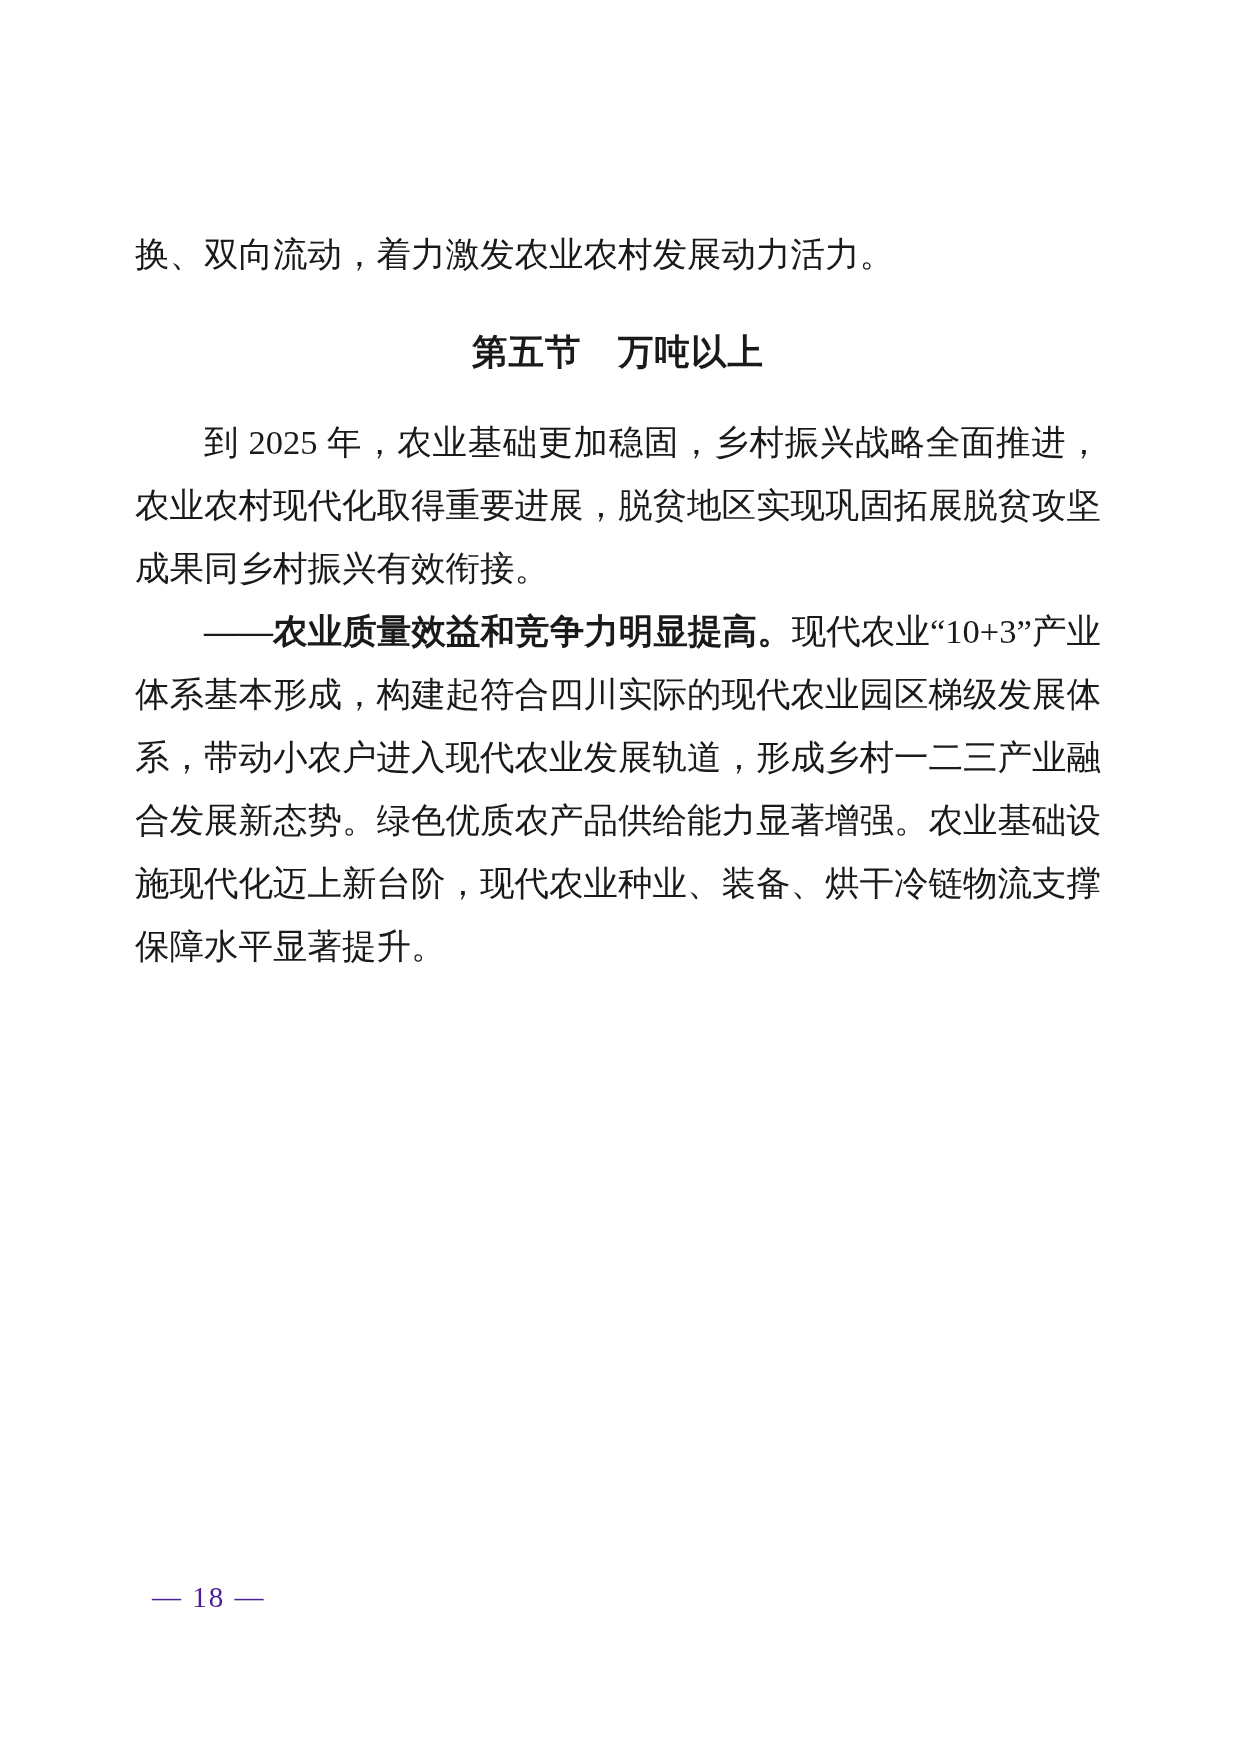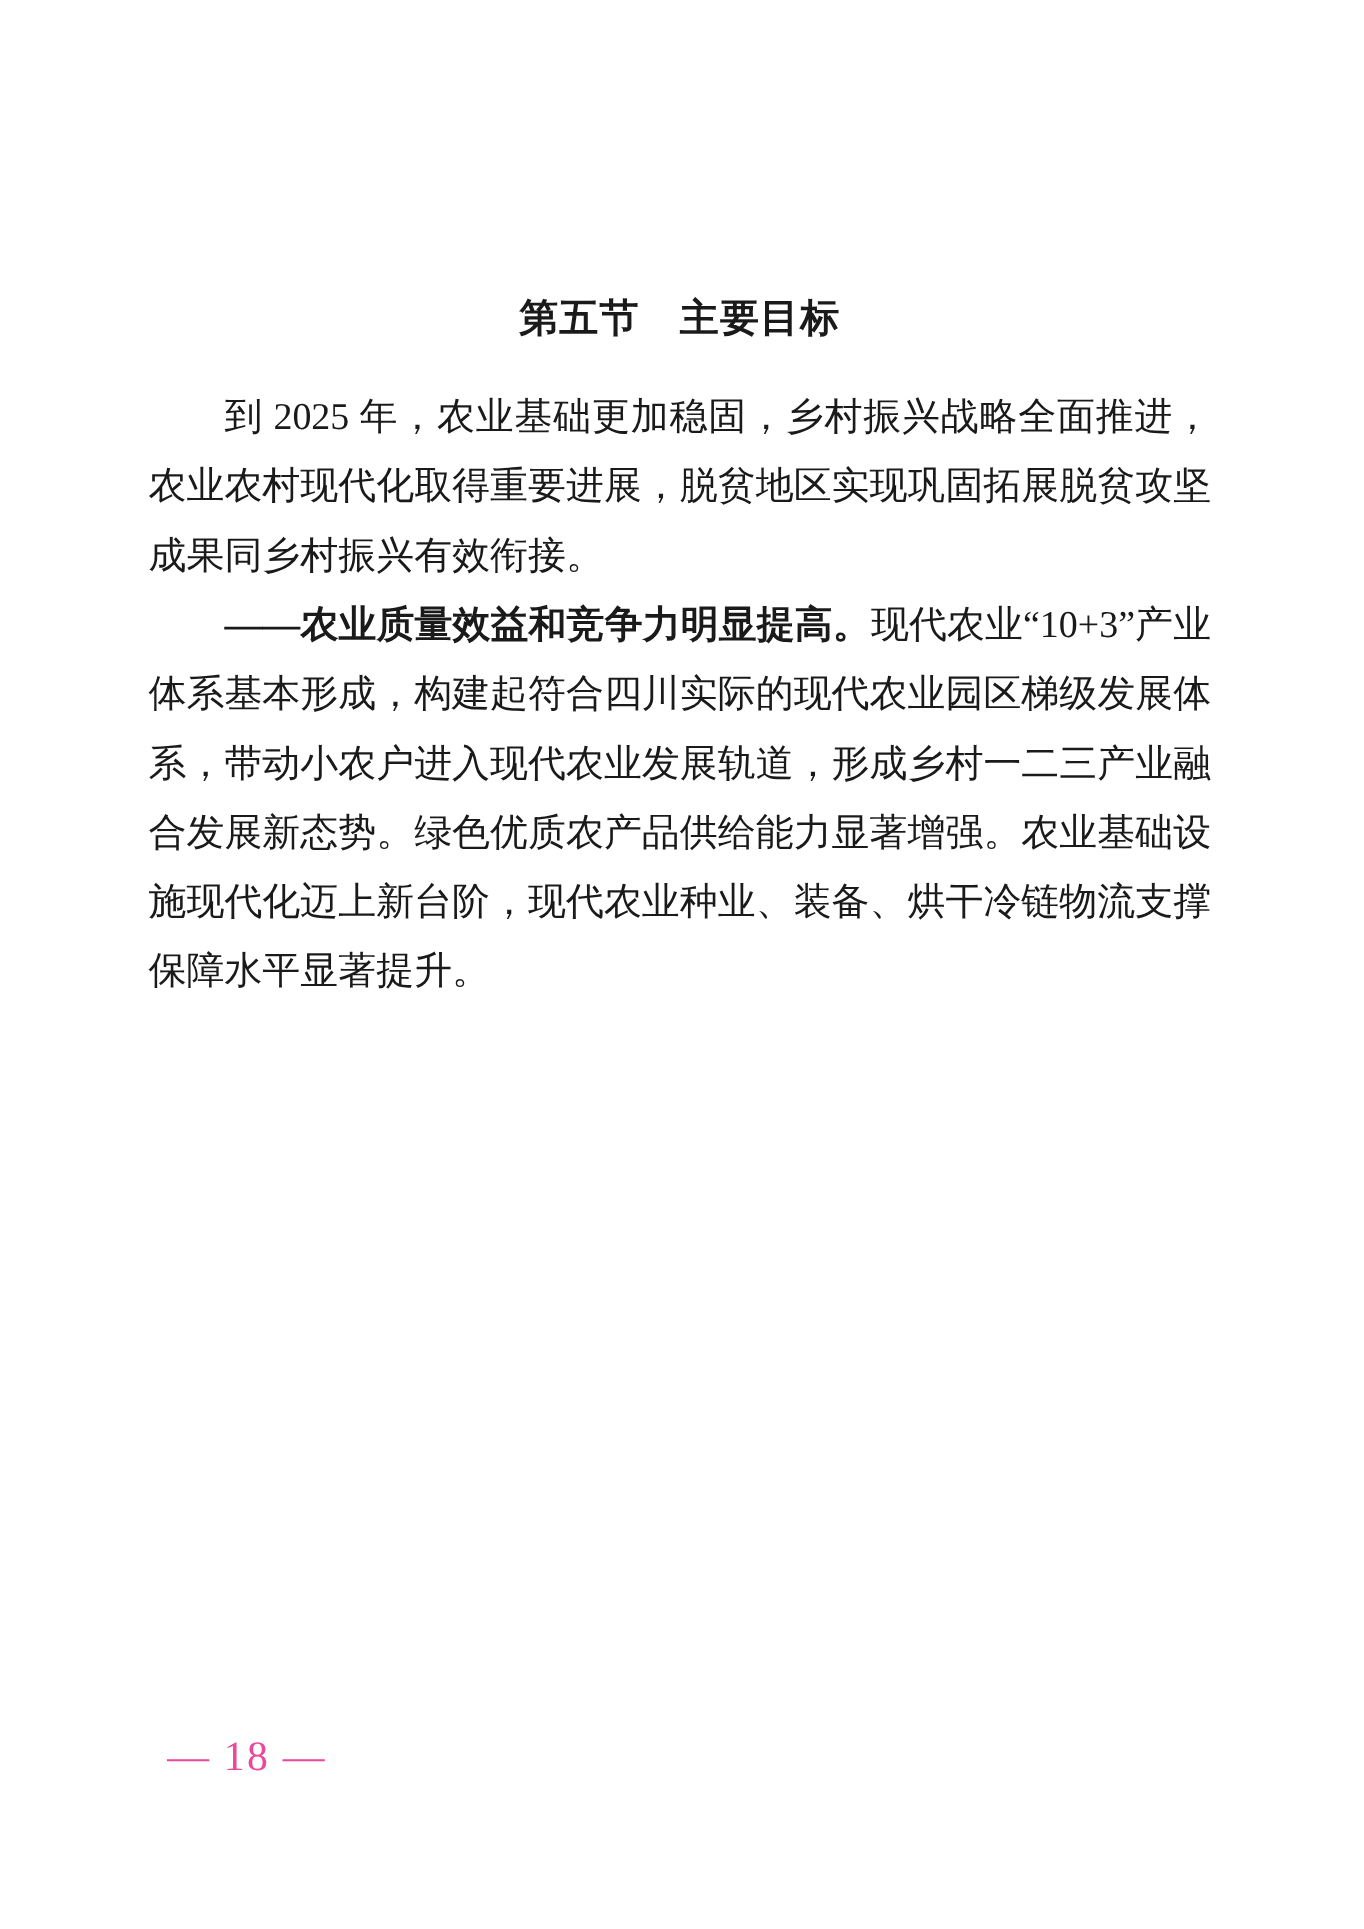"换、双向流动，着力激发农业农村发展动力活力。" p.para { html: none -> <p><span>换、双向流动，着力激发农业农村发展动力活力。</span></p> }
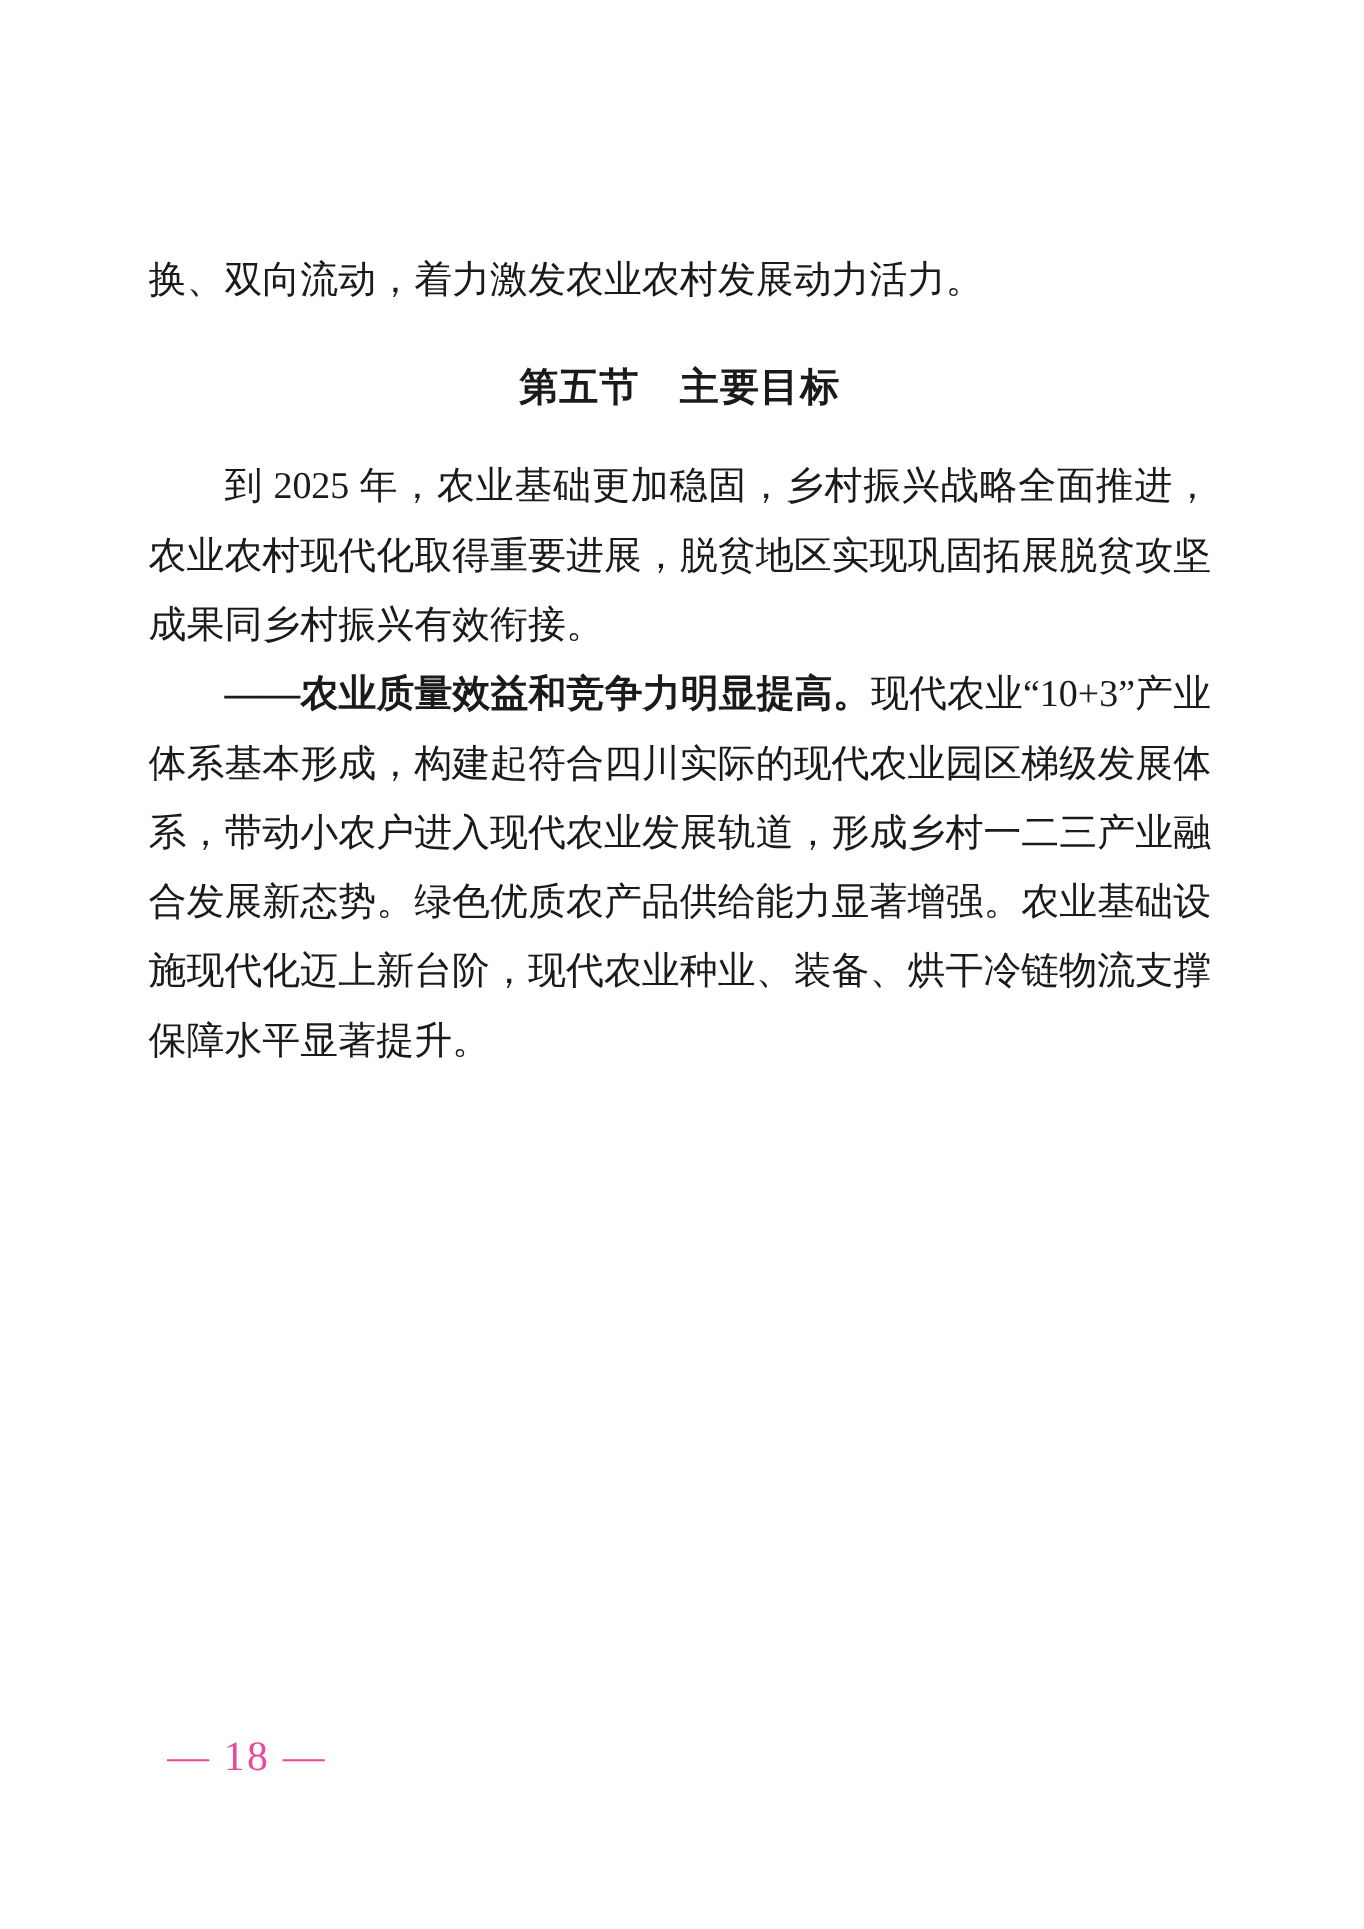"第五节 主要目标" h2.section-heading { text: 主要目标 -> 万吨以上 }
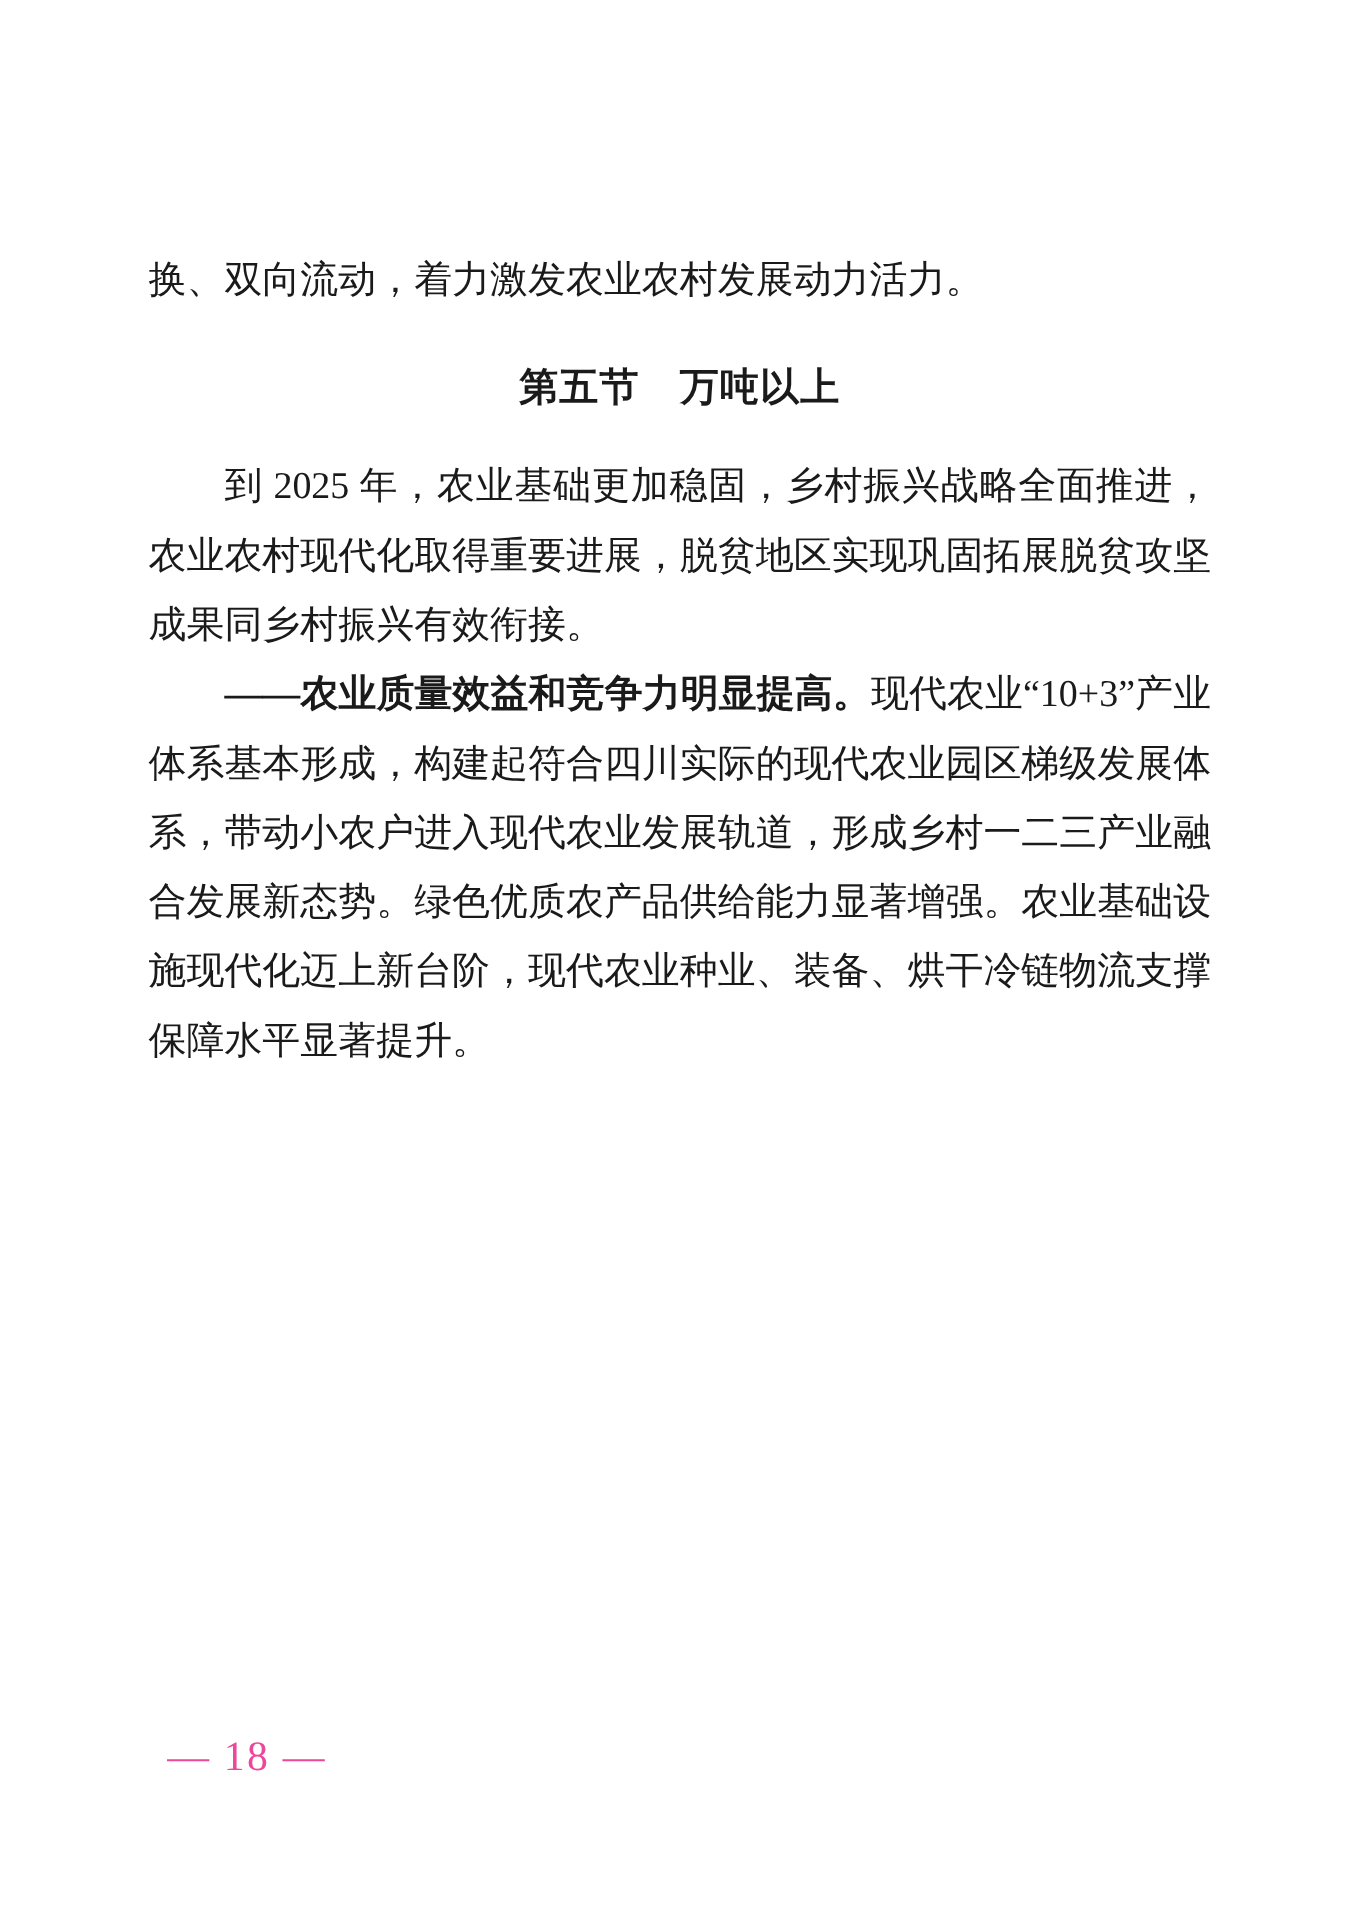"— 18 —" .footer { color: #ec4899 -> #4c1d95; font-size: 38px -> 29px }
